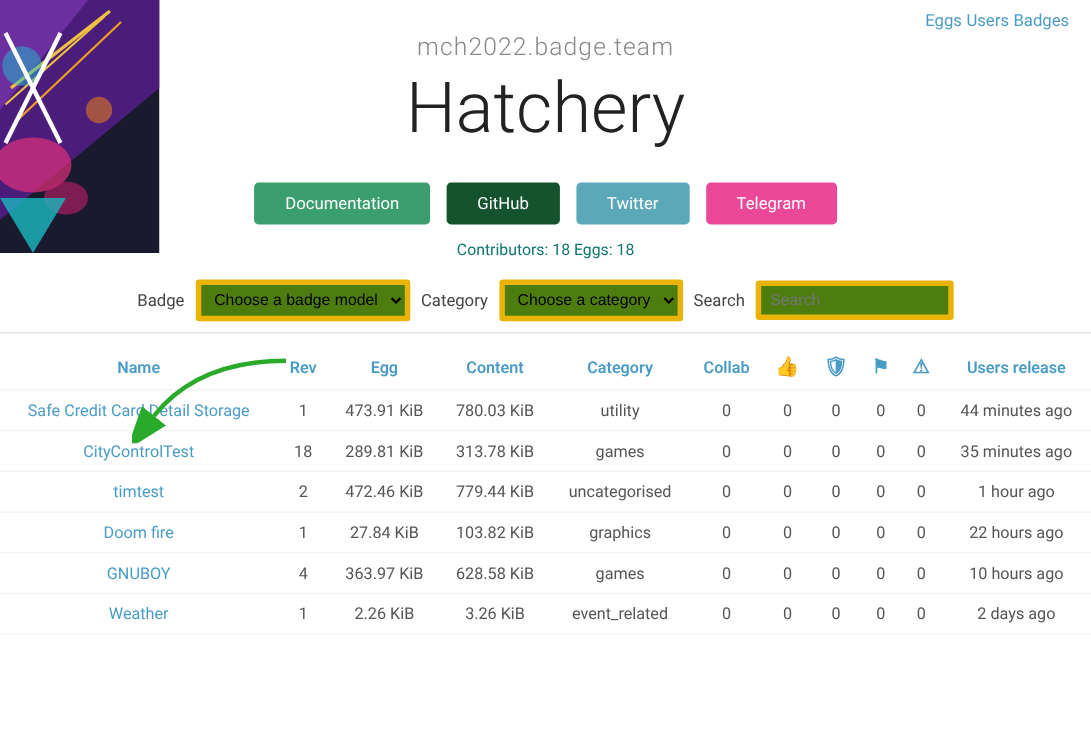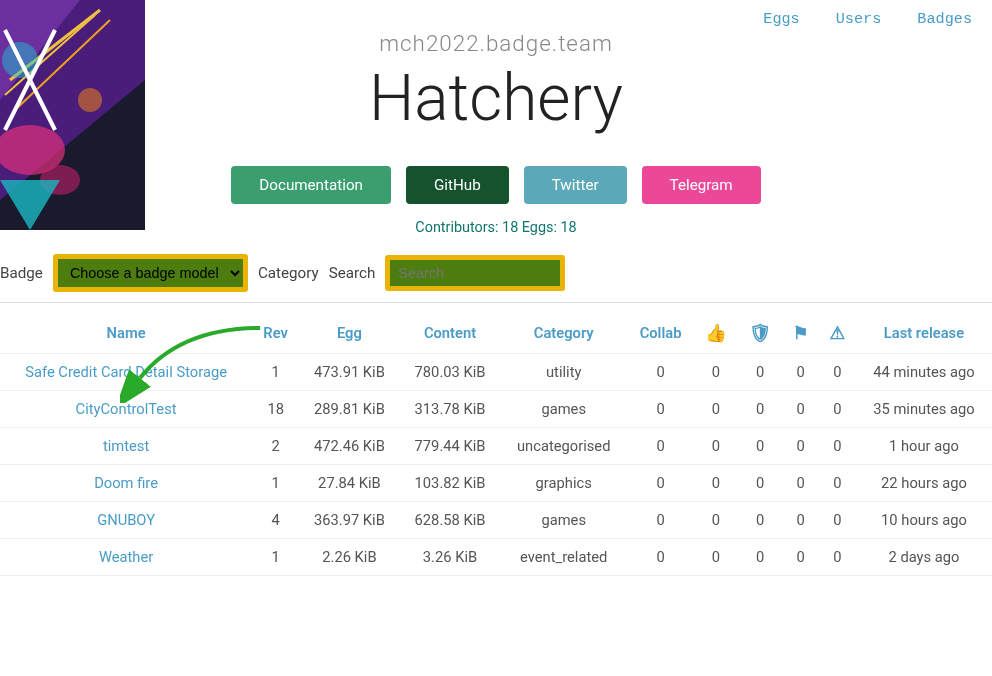"Eggs" .nav-links { font-family: Liberation Mono, monospace -> none; gap: 36px -> 4px }
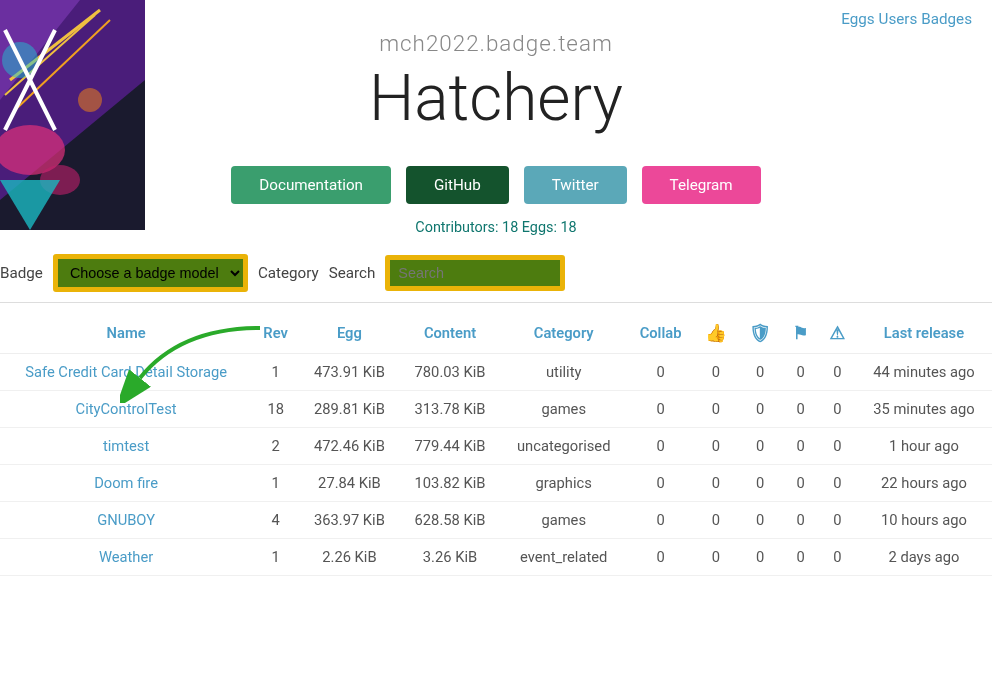"Badge" .filter-row { justify-content: flex-start -> center }
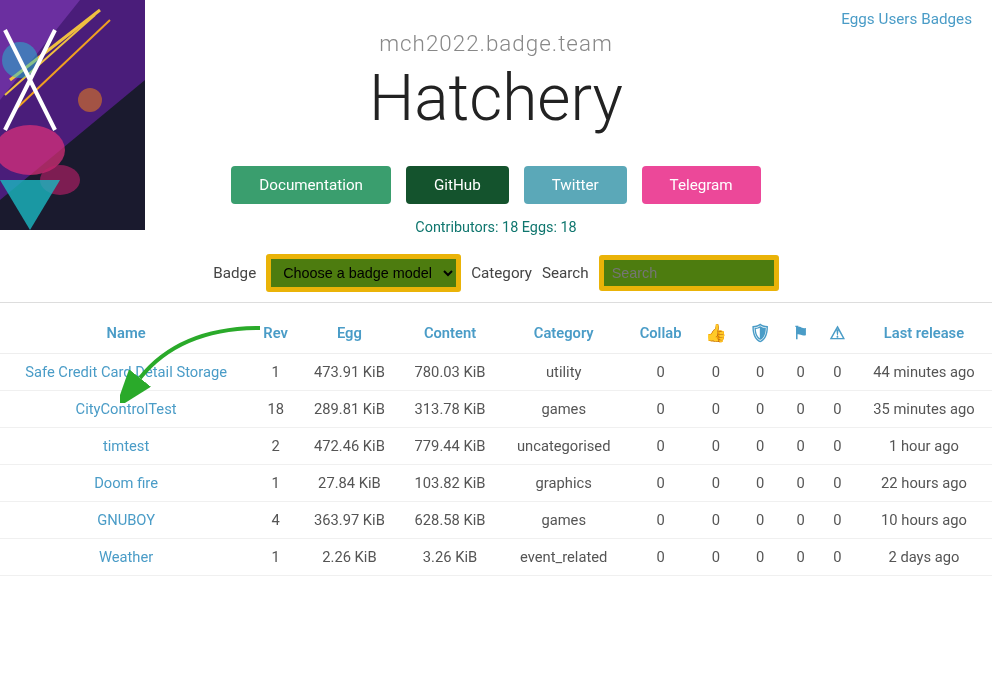"Choose a category" select { html: none -> <select> <option>Choose a category</option> </select> }
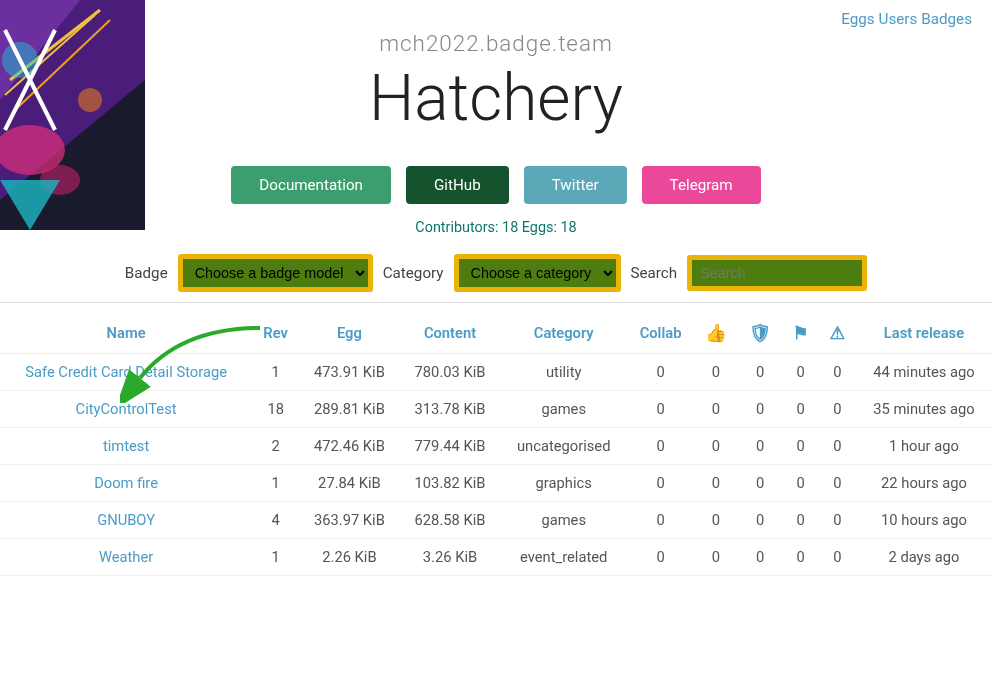"Last release" th { text: Last -> Users }
